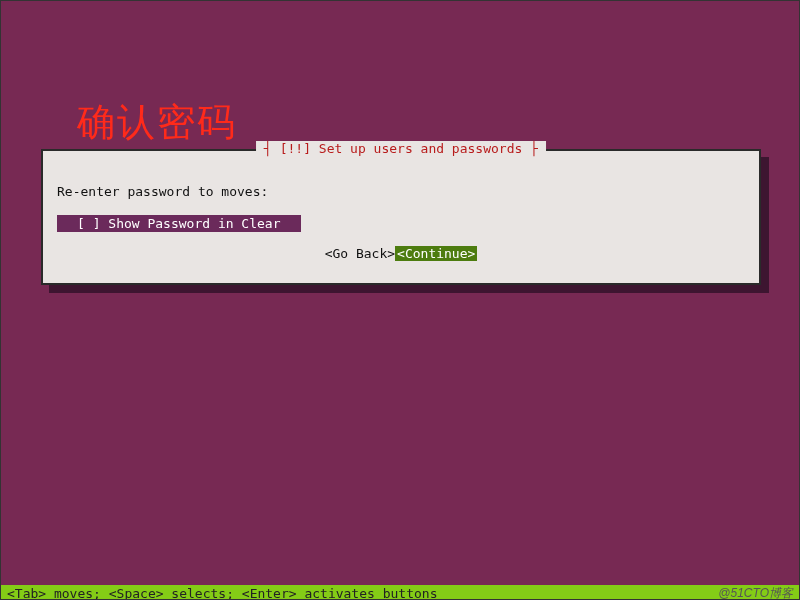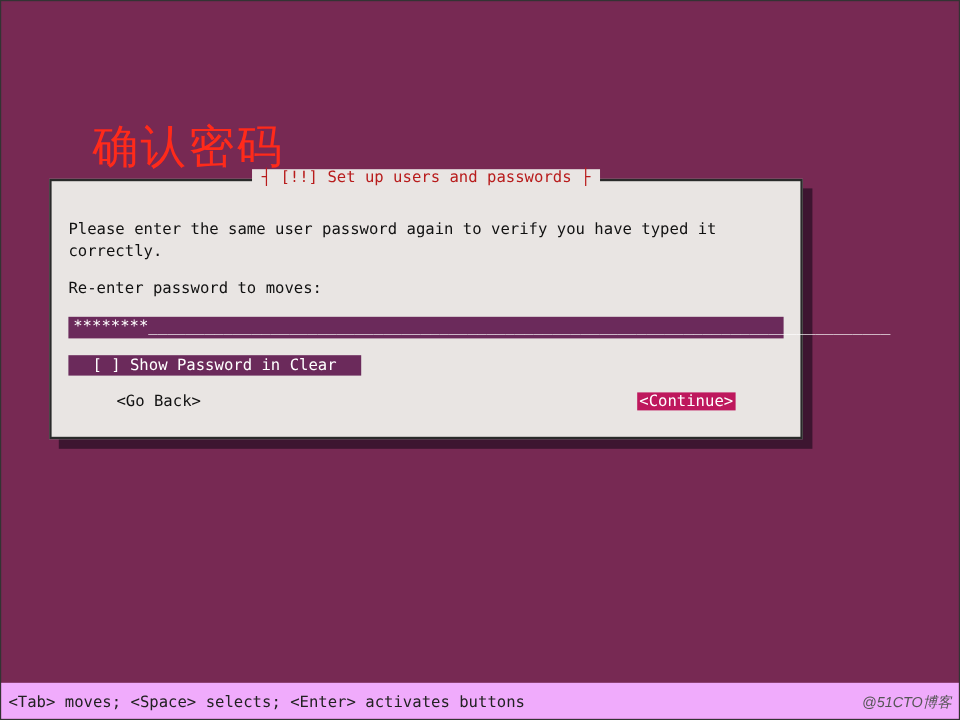"┤ [!!] Set up users" .dialog-wrap { width: 628px -> 720px }
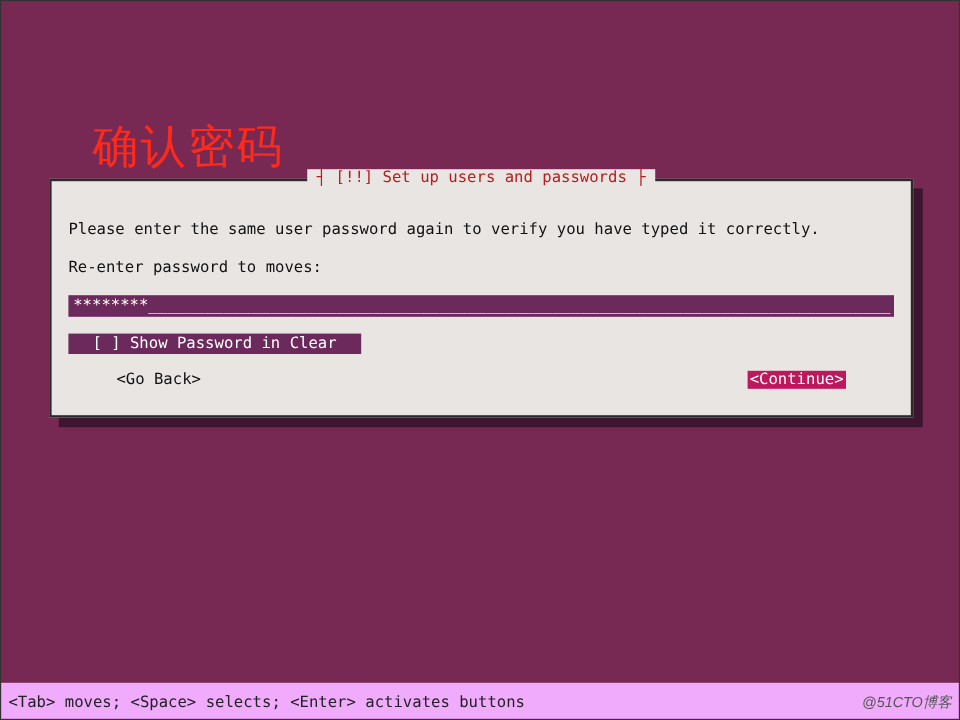"Please enter the same user" div.instruction { html: <div>Please enter the same user password again to verify you have typed it correctly.</div> -> none }
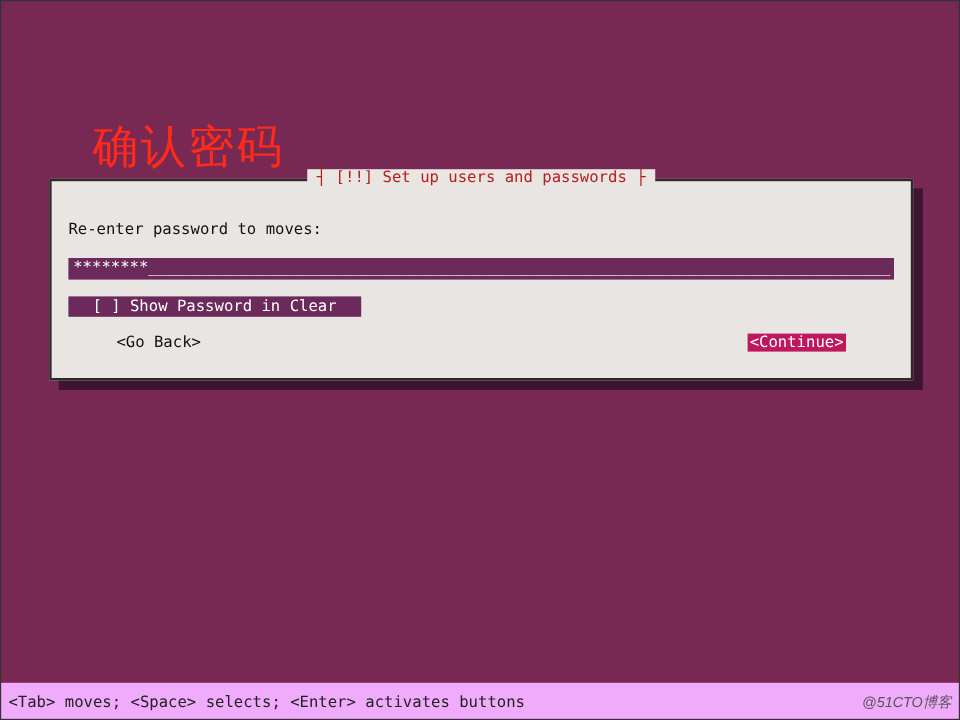"********________________________________" div.input-row { html: <div> <span>********</span><span>_______________________________________________________________________________</span> </div> -> none }
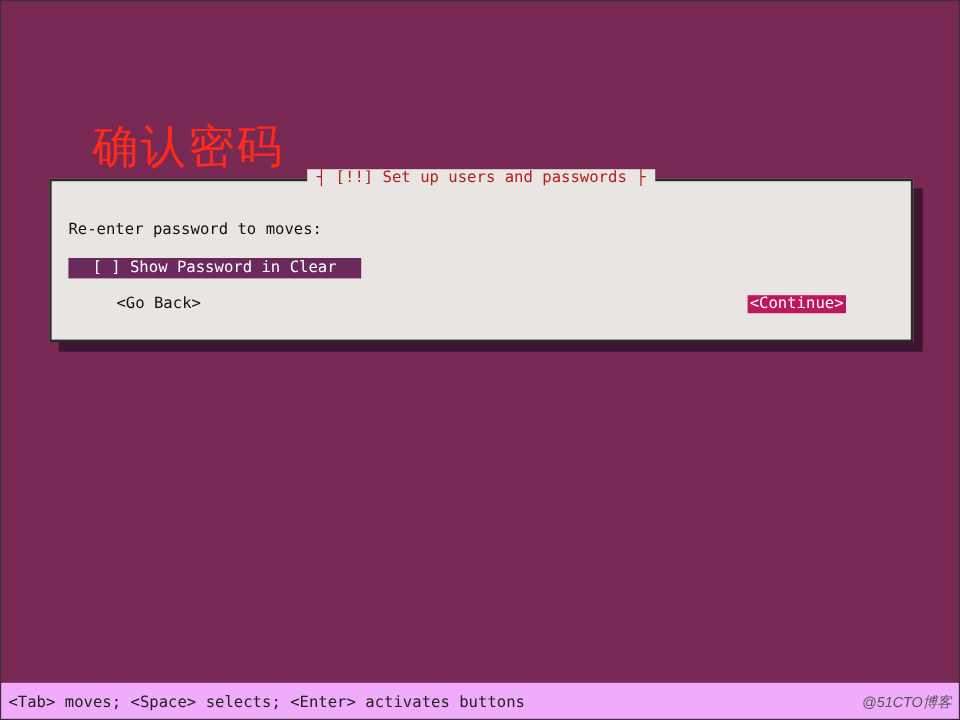"<Go Back>" .btn-row { justify-content: space-between -> center }
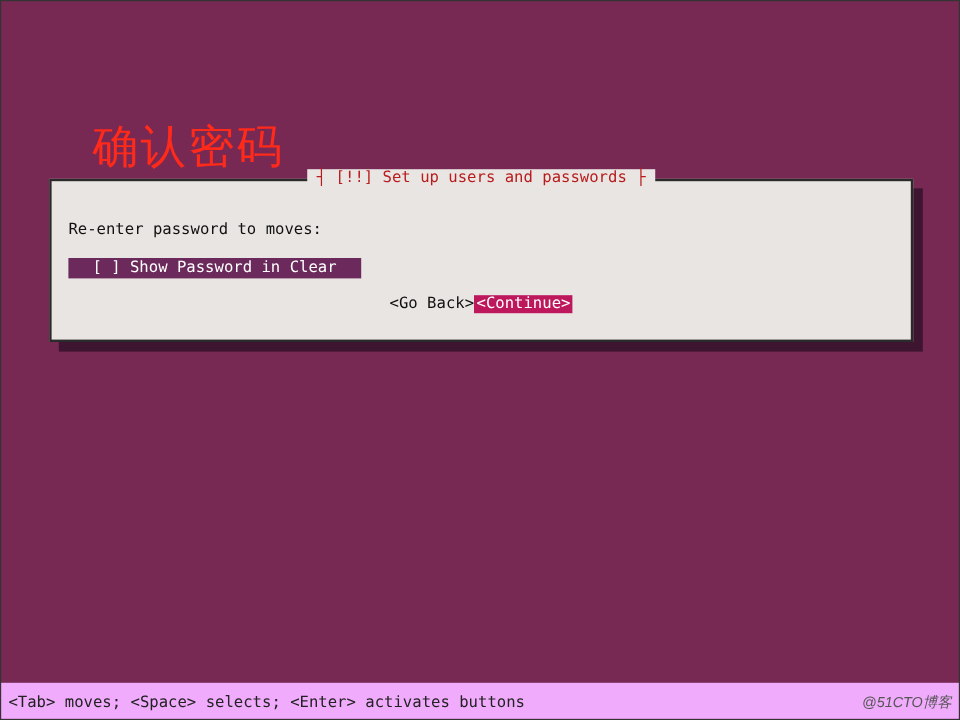"<Continue>" .btn-continue { background: #be185d -> #4d7c0f }
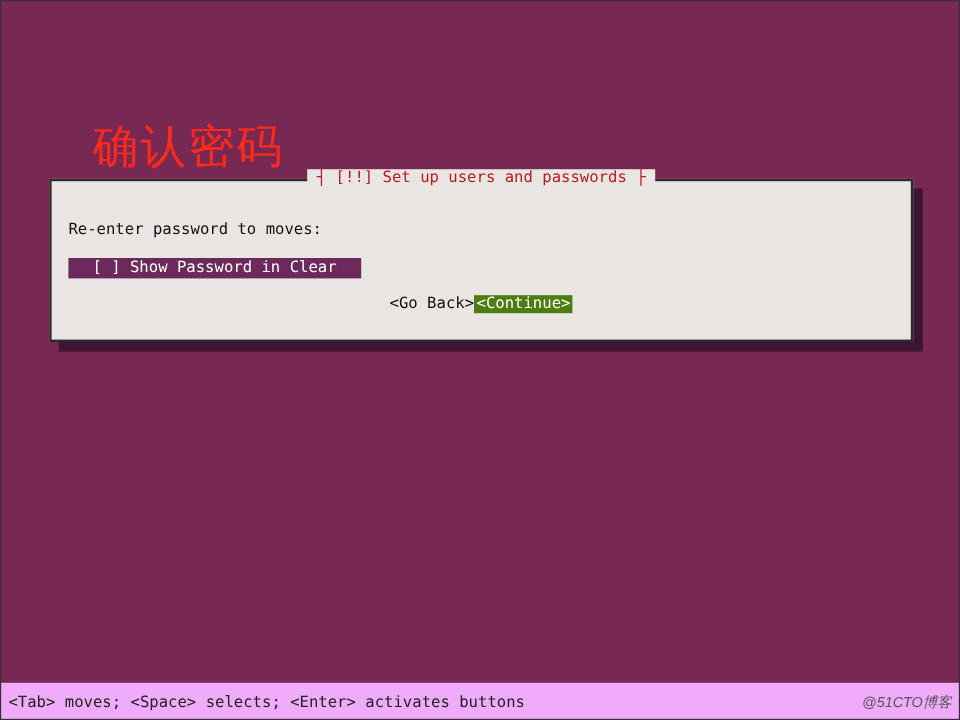"<Tab> moves; <Space> selects; <Enter>" .footer-bar { background: #f0abfc -> #84cc16; height: 30px -> 14px }
